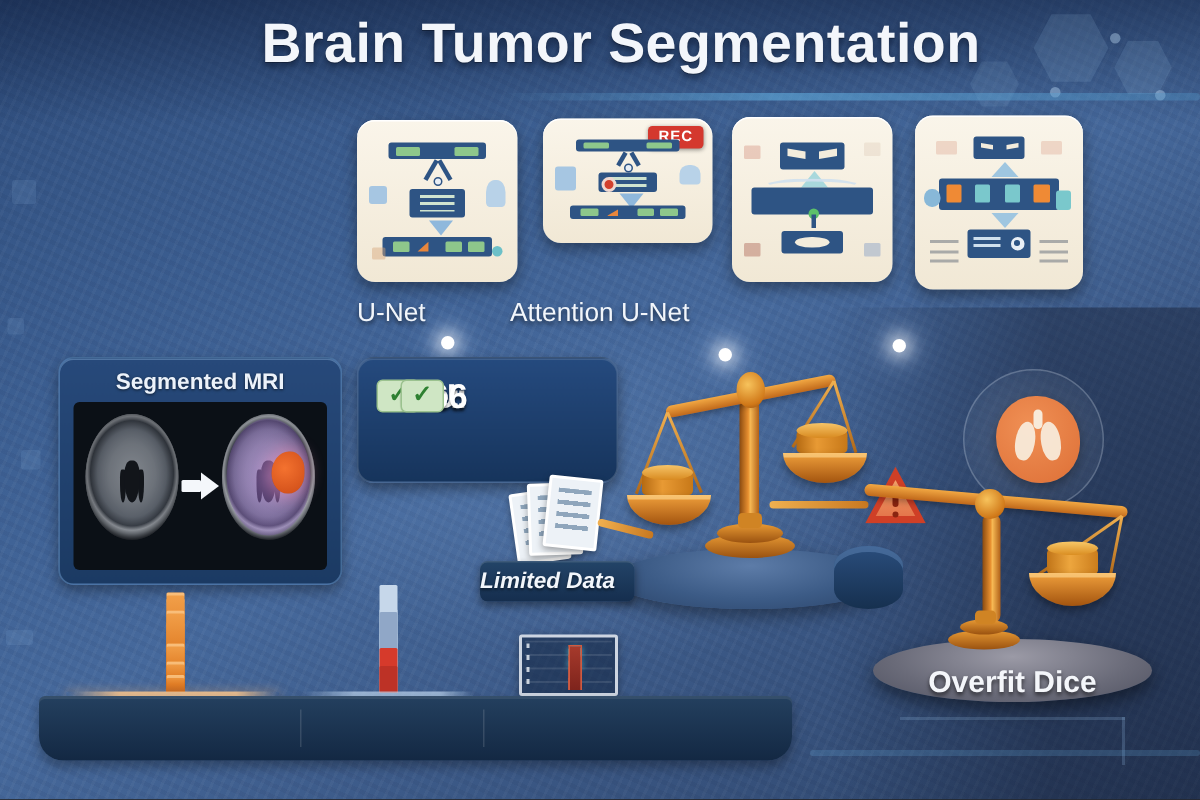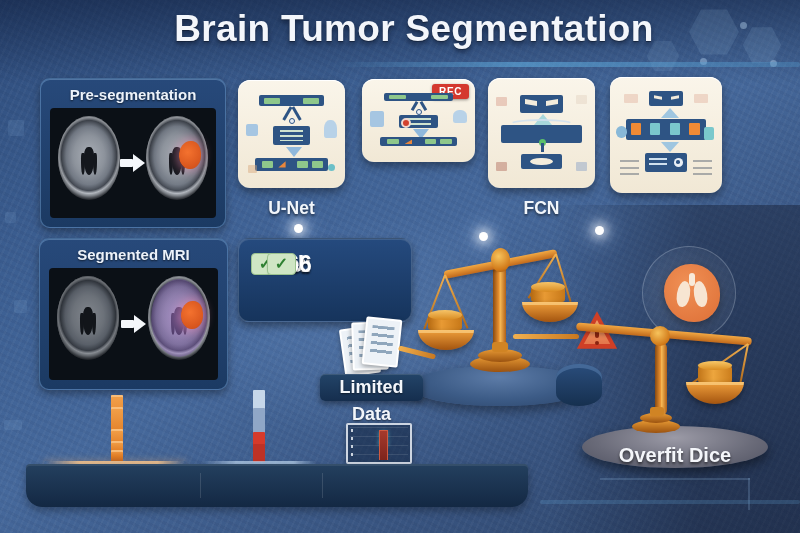"Pre-segmentation" div.panel { html: <div> <div>Pre-segmentation</div> <div> <div> <i></i> </div> <div></div> <div> <i></i> <i></i> </div> </div> </div> -> none }
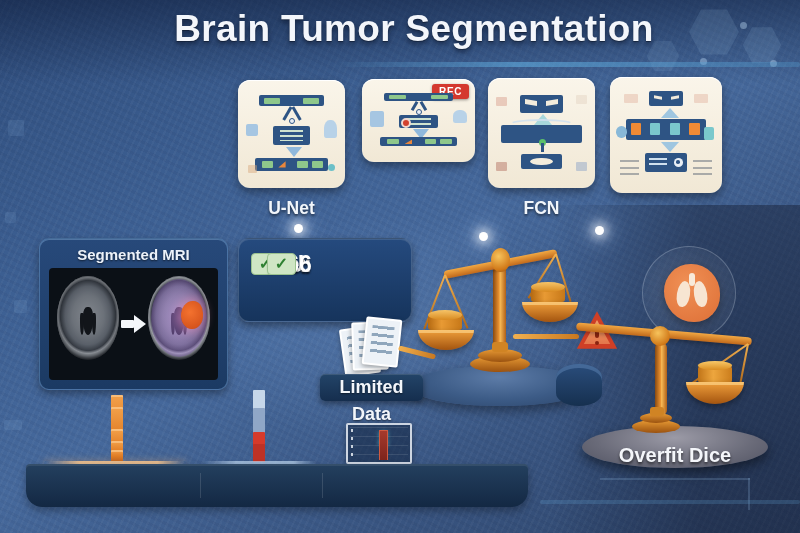"U-Net" .model-label { font-weight: bold -> normal; text-align: center -> left }
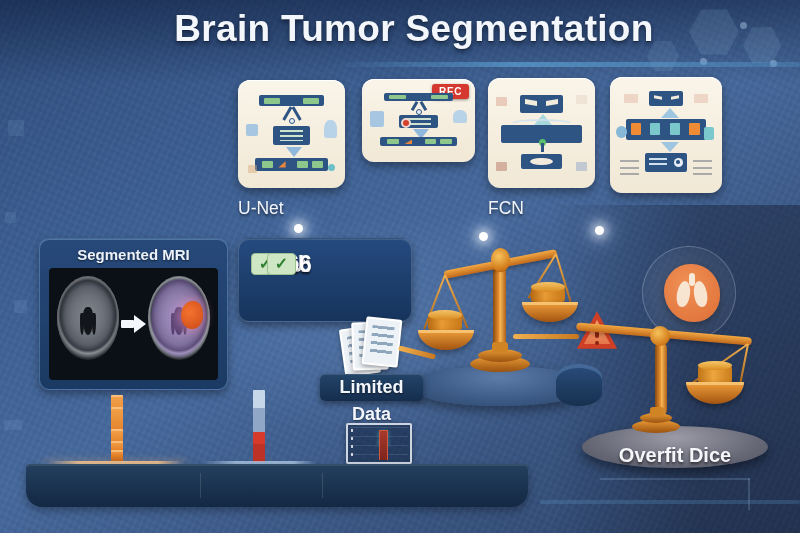"Attention U-Net" div.model-label { html: none -> <div>Attention U-Net</div> }
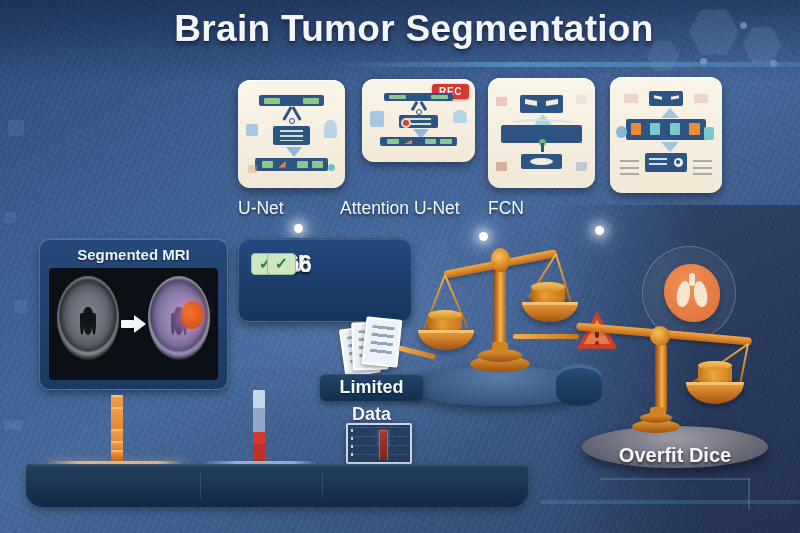"FCN" div.model-label { html: <div>FCN</div> -> none }
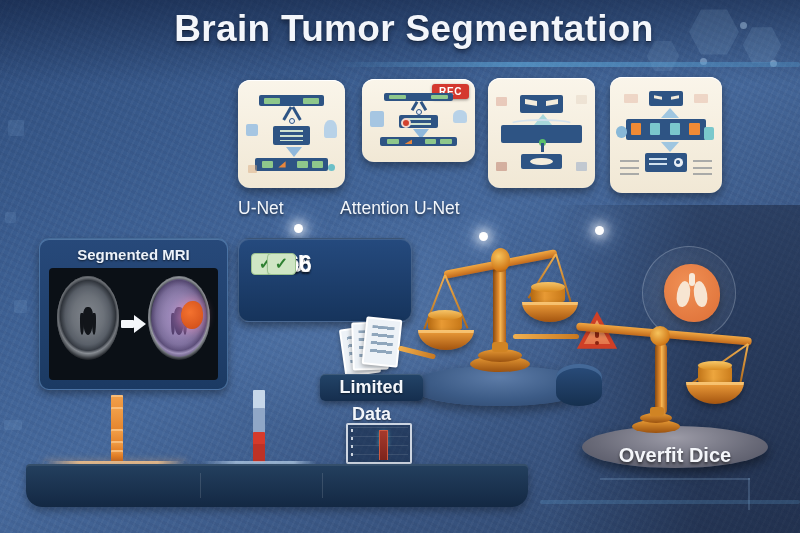"Limited Data" #limited-tag { font-size: 18px -> 15px; font-style: none -> italic; text-align: center -> none }
